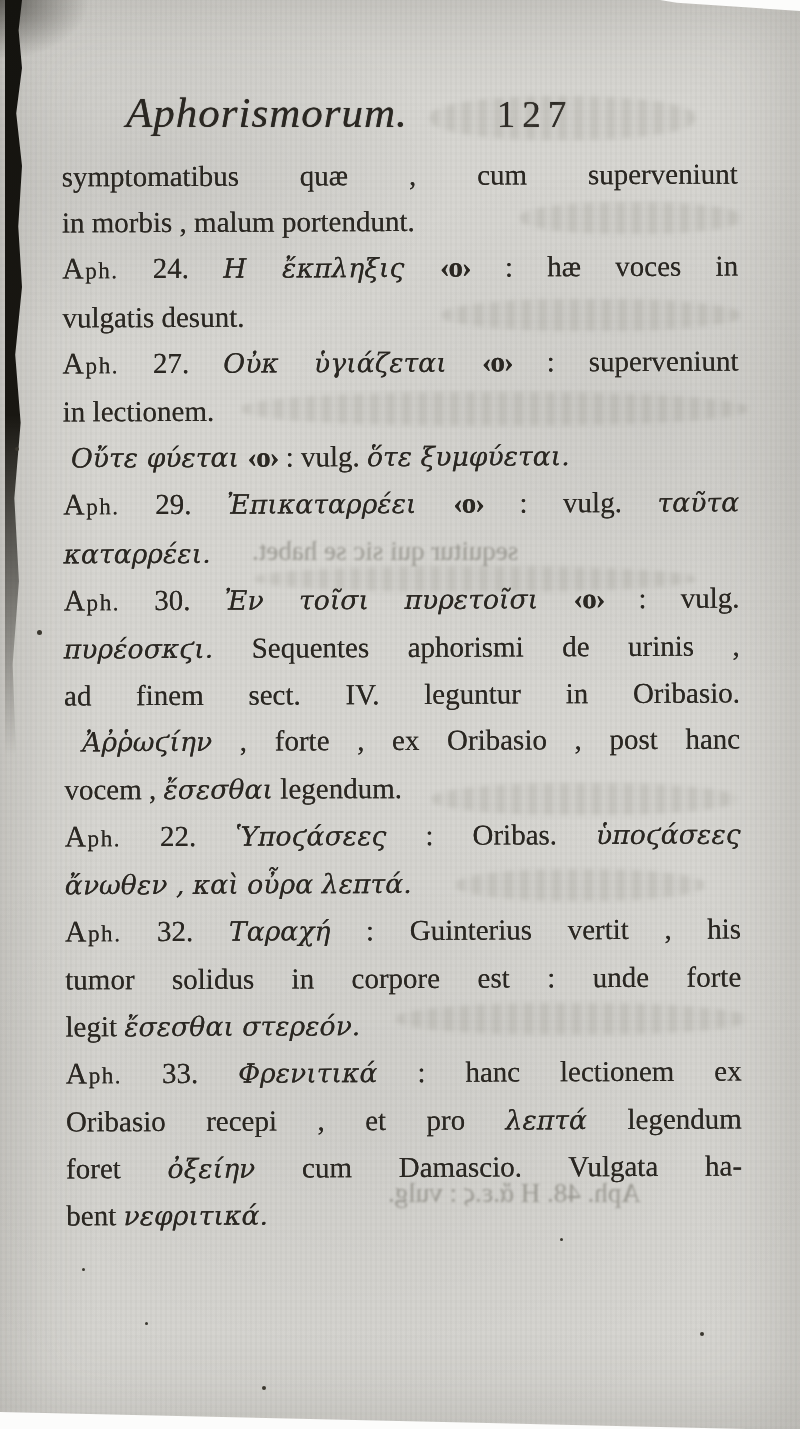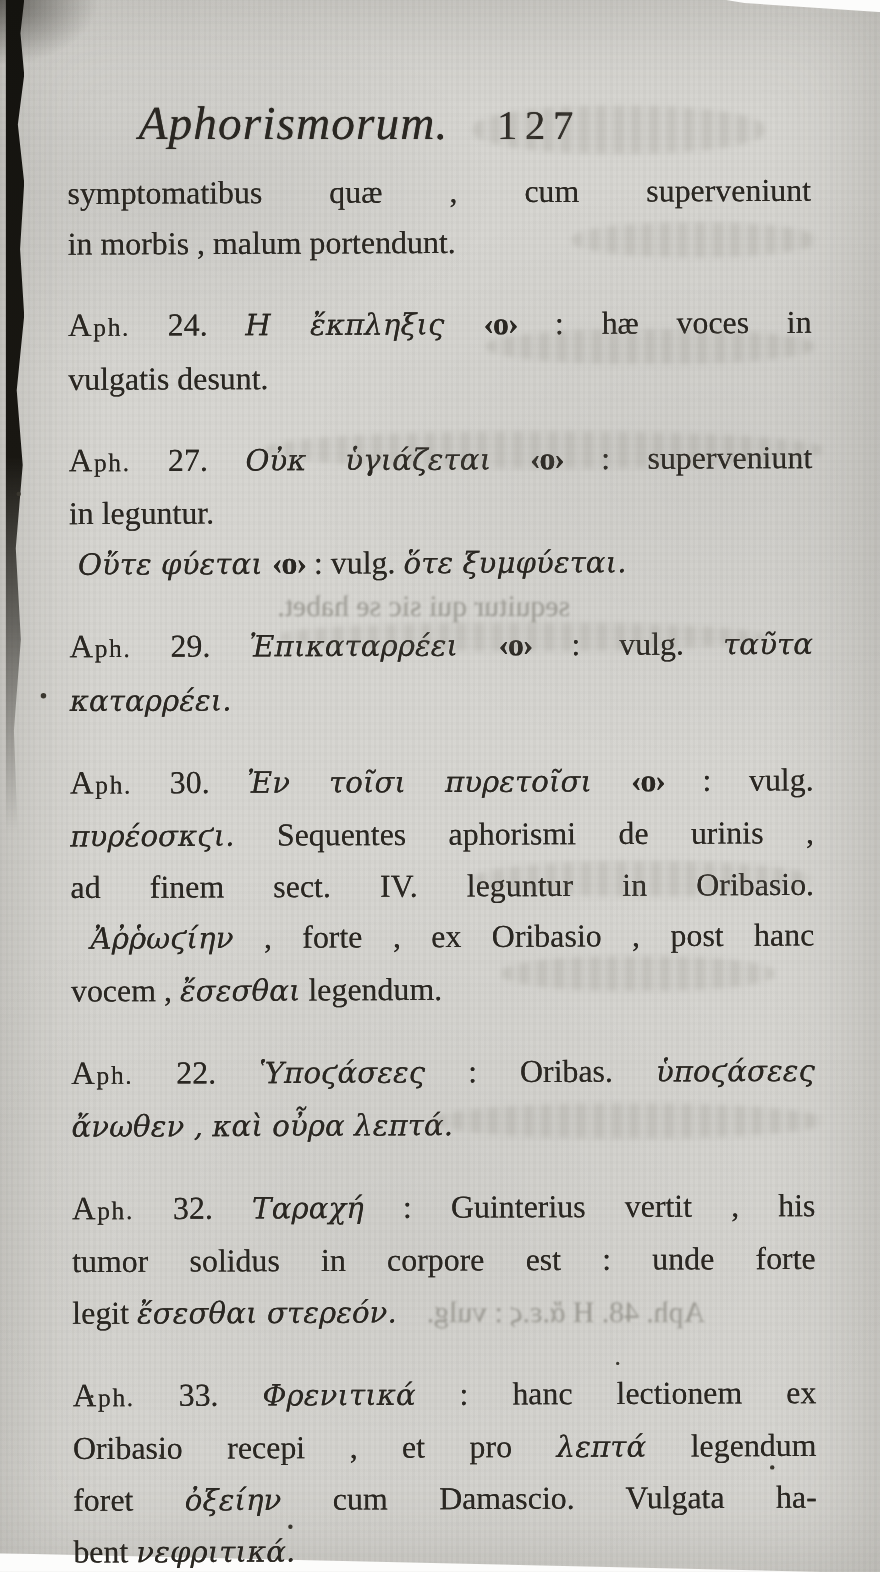"127" .pagenum { margin-left: 44px -> 89px }
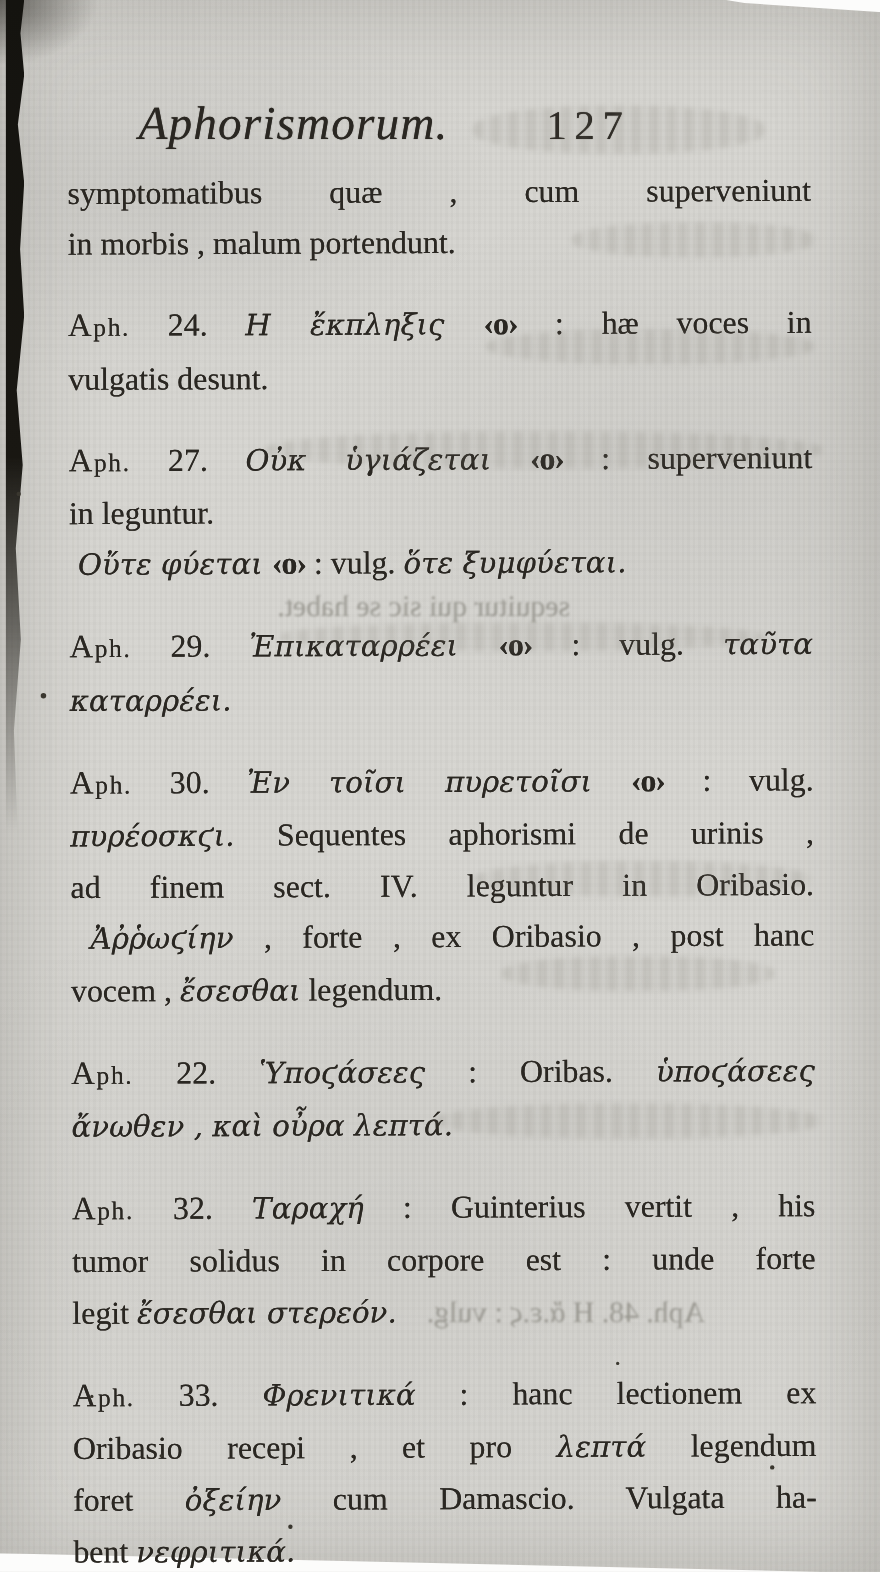"Aph." .seg-aph { margin-top: 28px -> none }
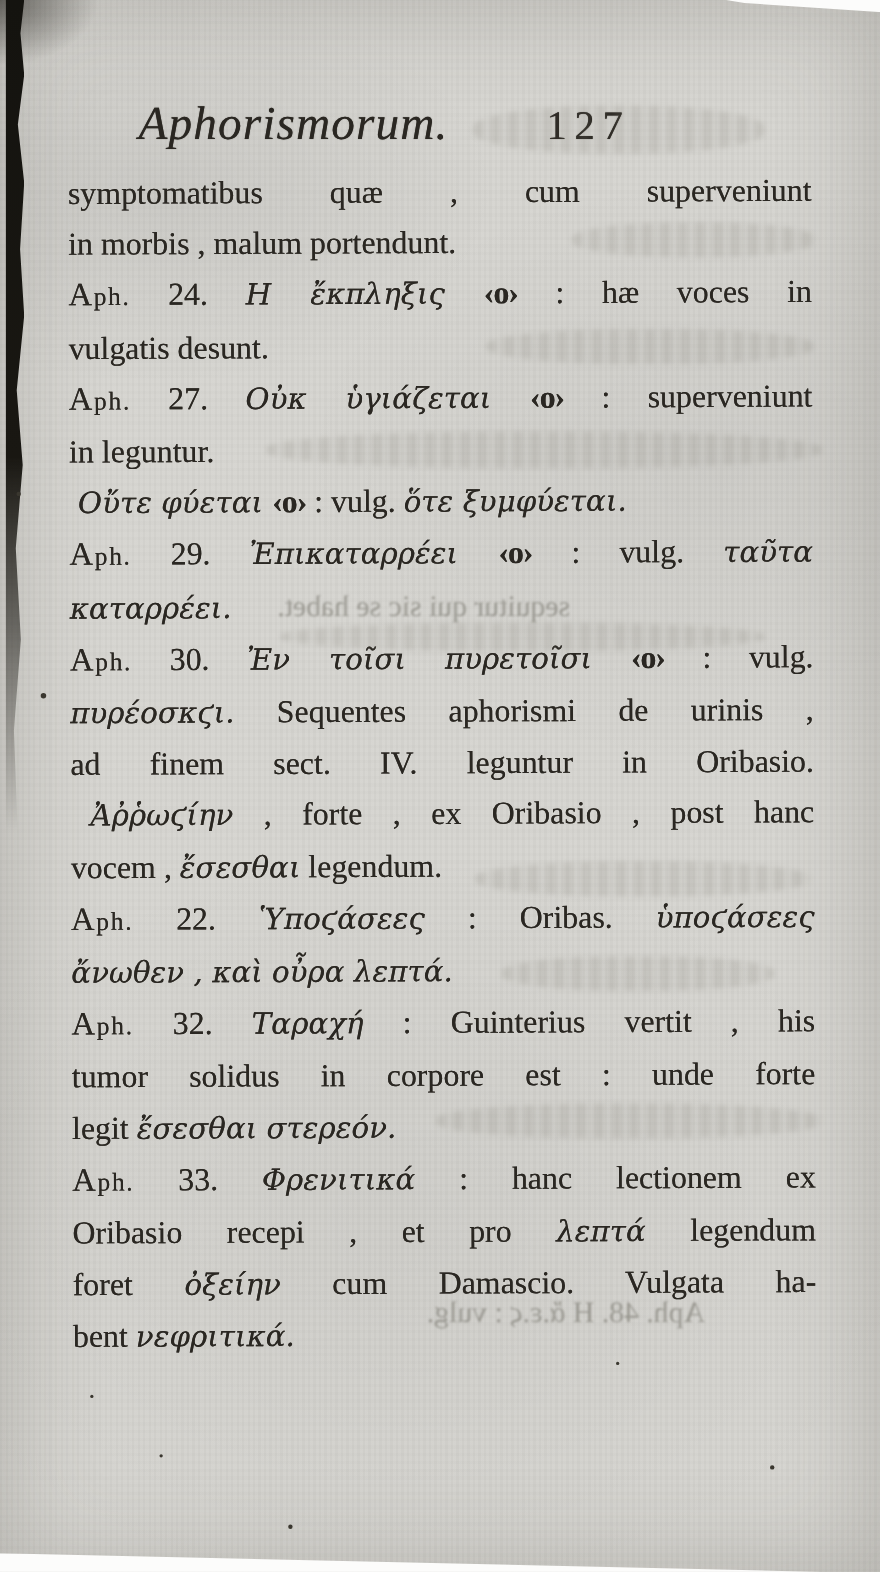"in leguntur." span.seg-lat { text: leguntur -> lectionem }
